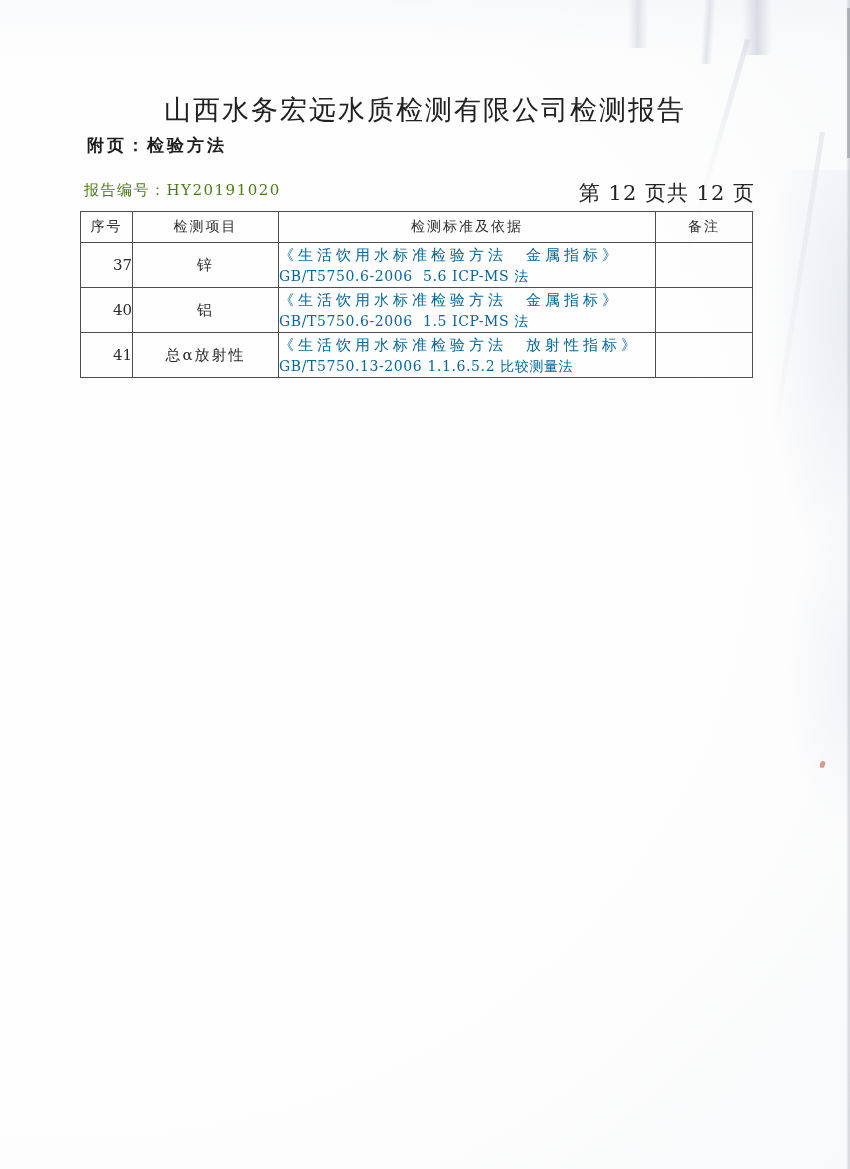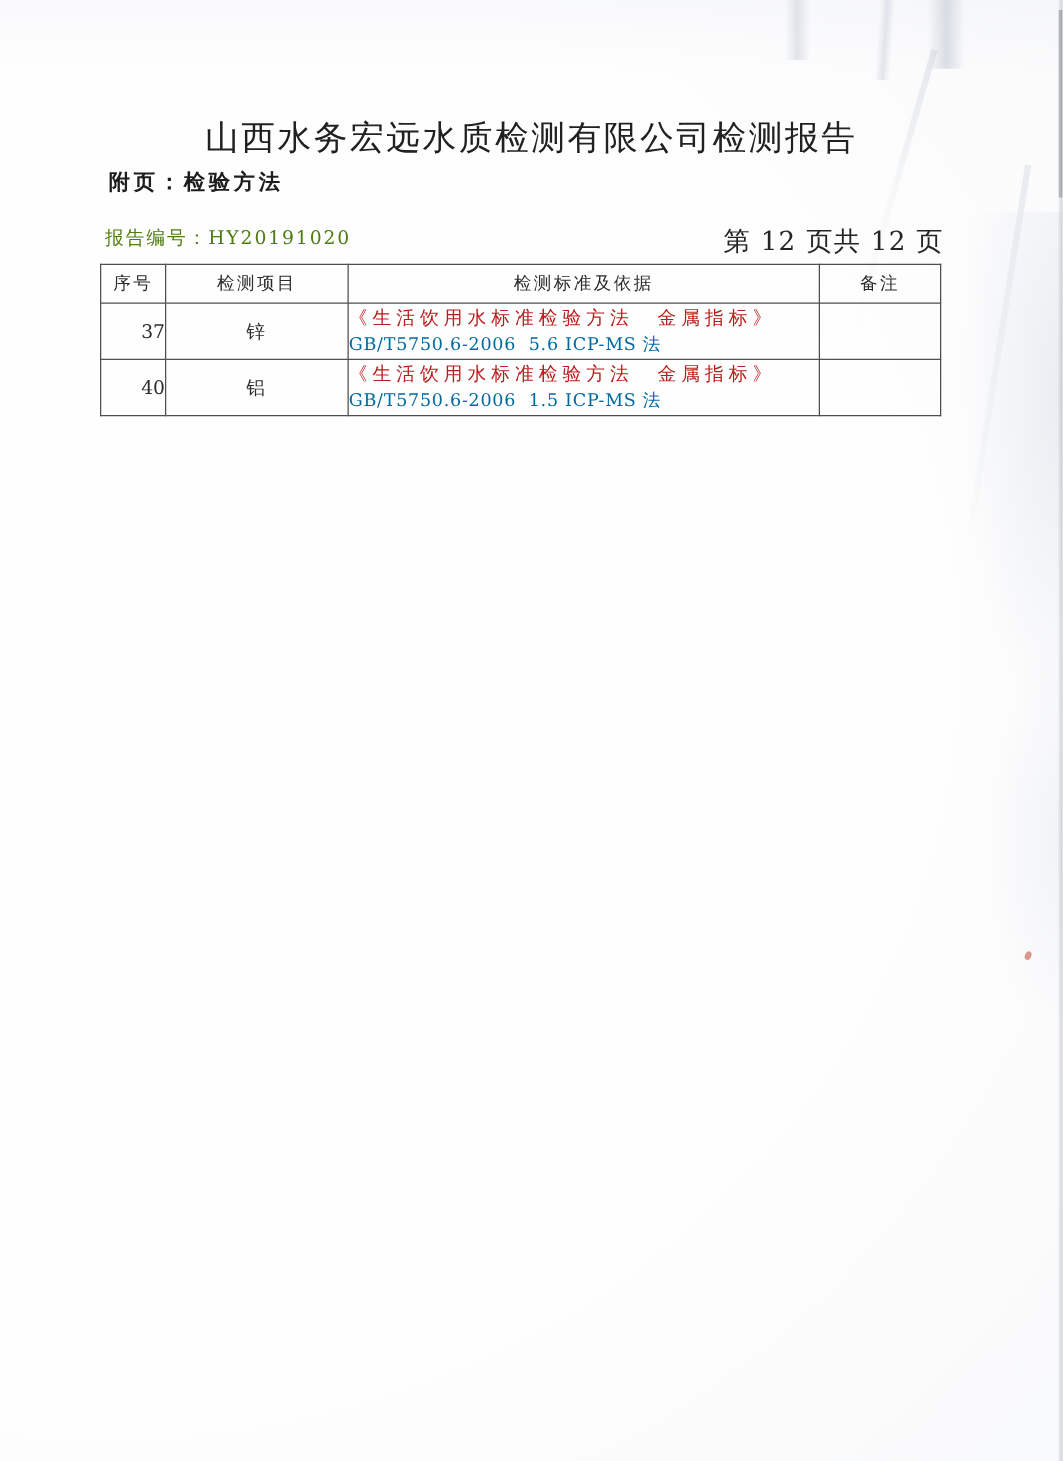"《生活饮用水标准检验方法 金属指标》" .std1 { color: #b91c1c -> #0369a1; font-family: Liberation Mono, monospace -> none }
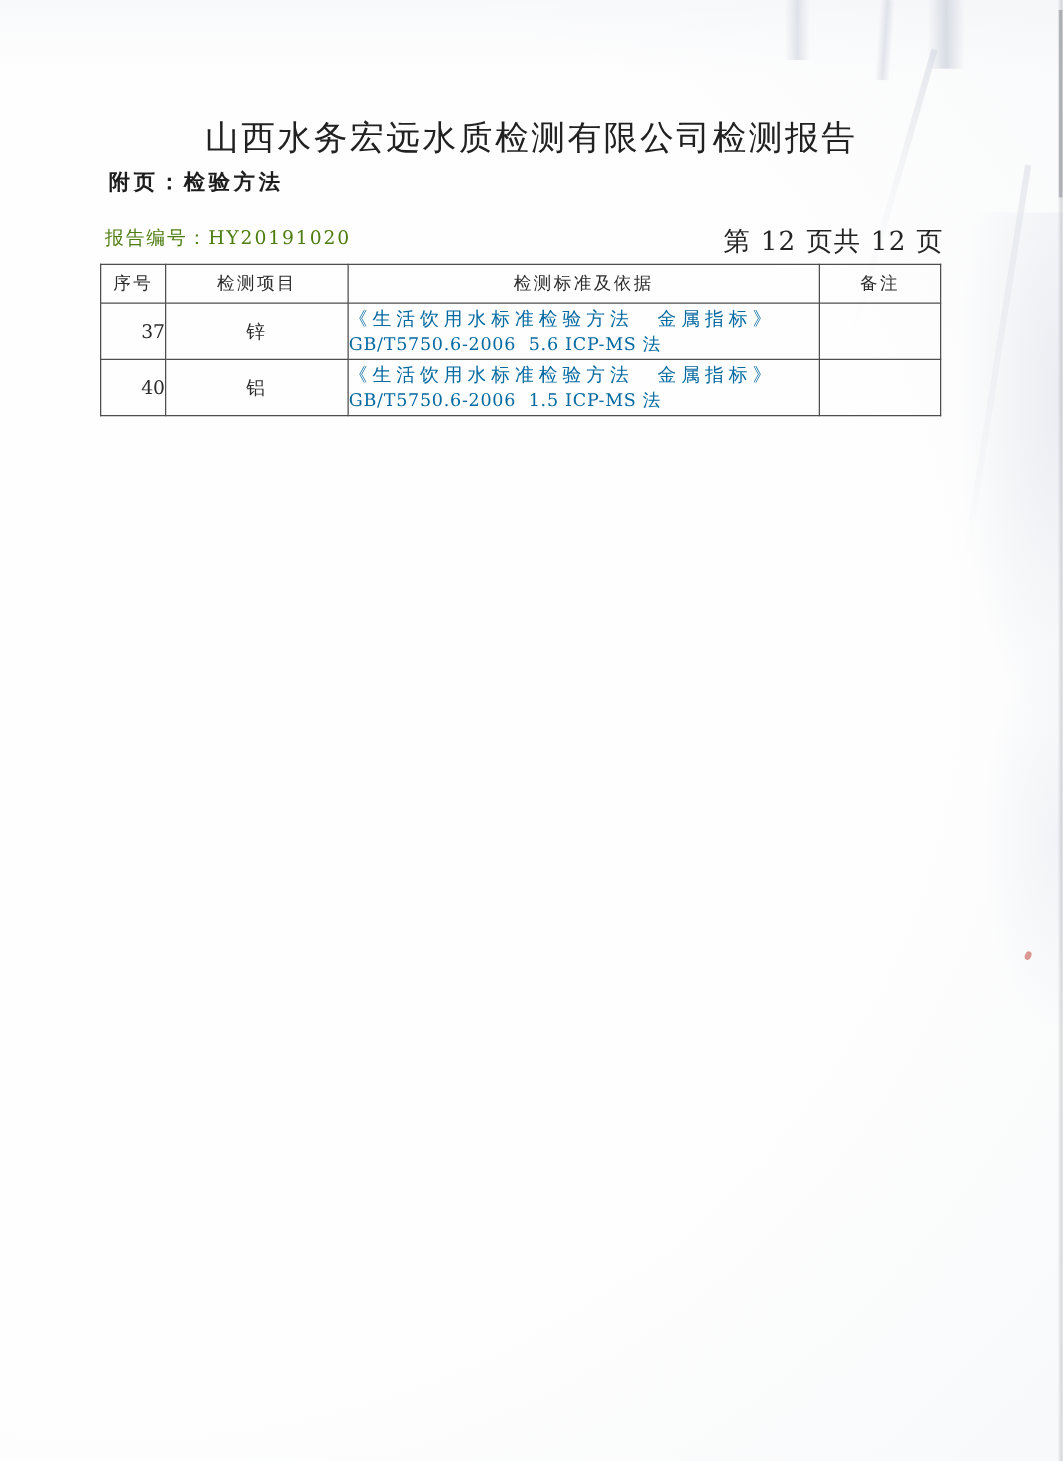"41" tr { html: none -> <tr> <td>41</td> <td>总α放射性</td> <td> <div>《生活饮用水标准检验方法 放射性指标》</div> <div>GB/T5750.13-2006 1.1.6.5.2 比较测量法</div> </td> <td></td> </tr> }
